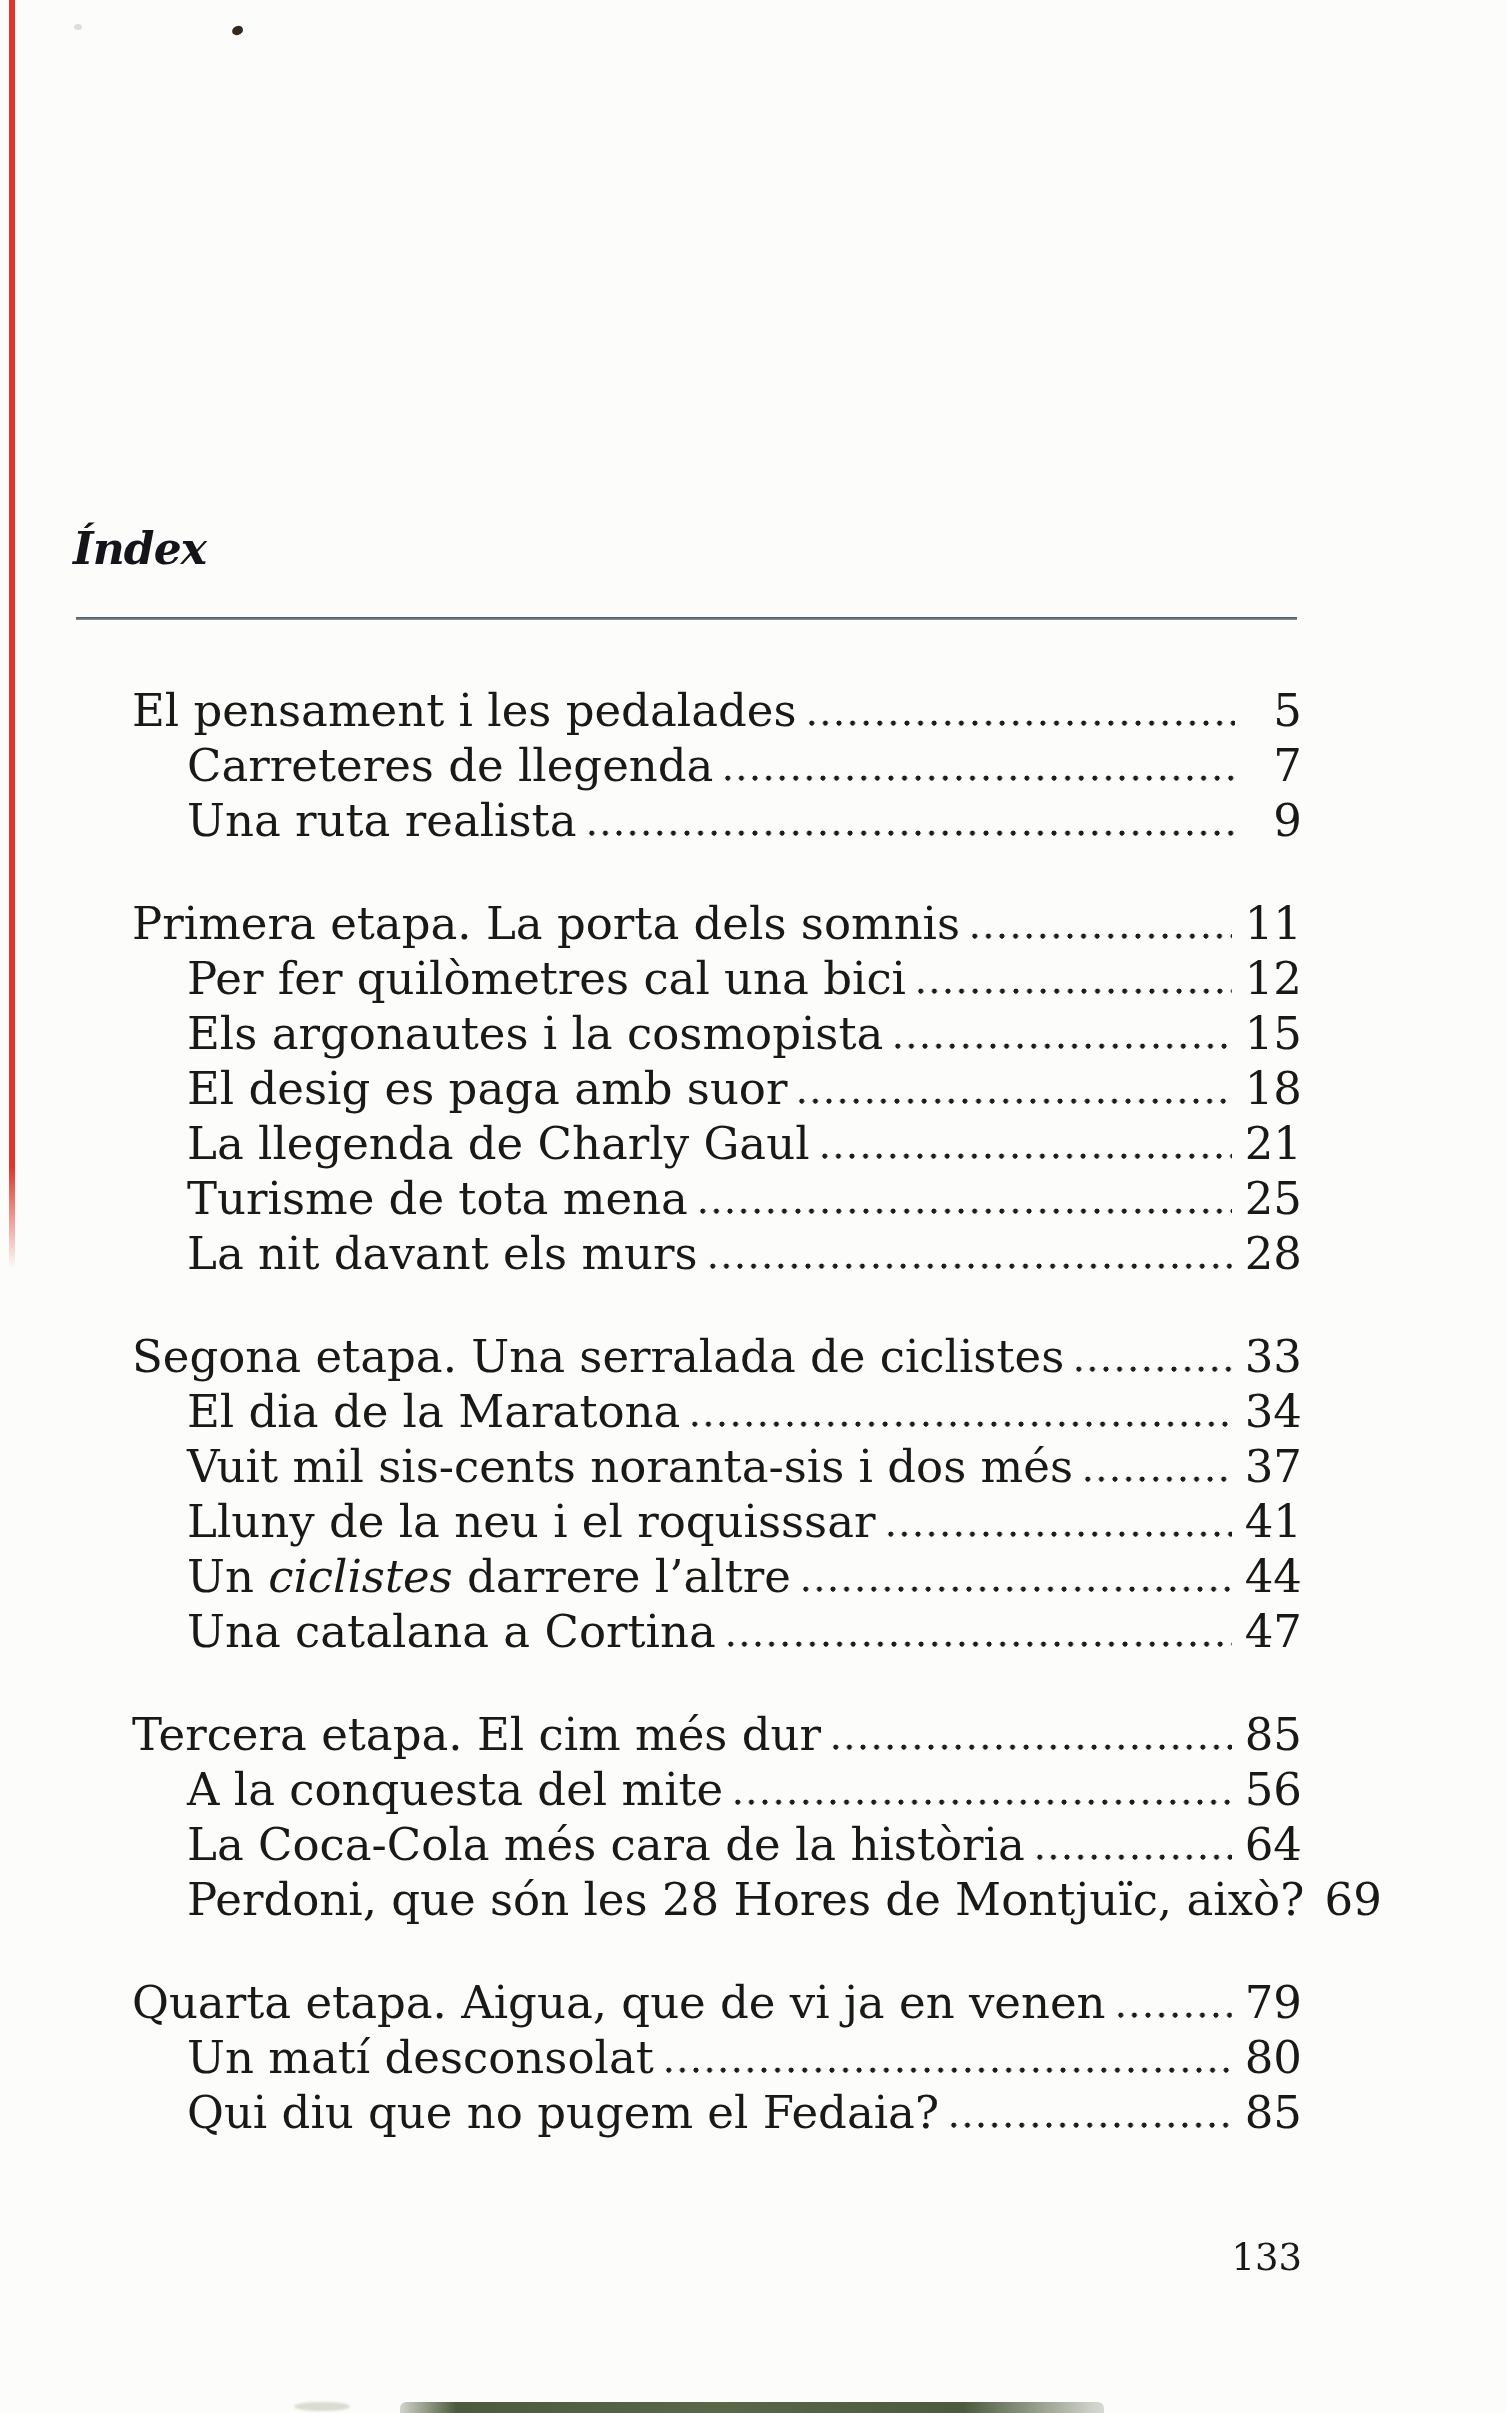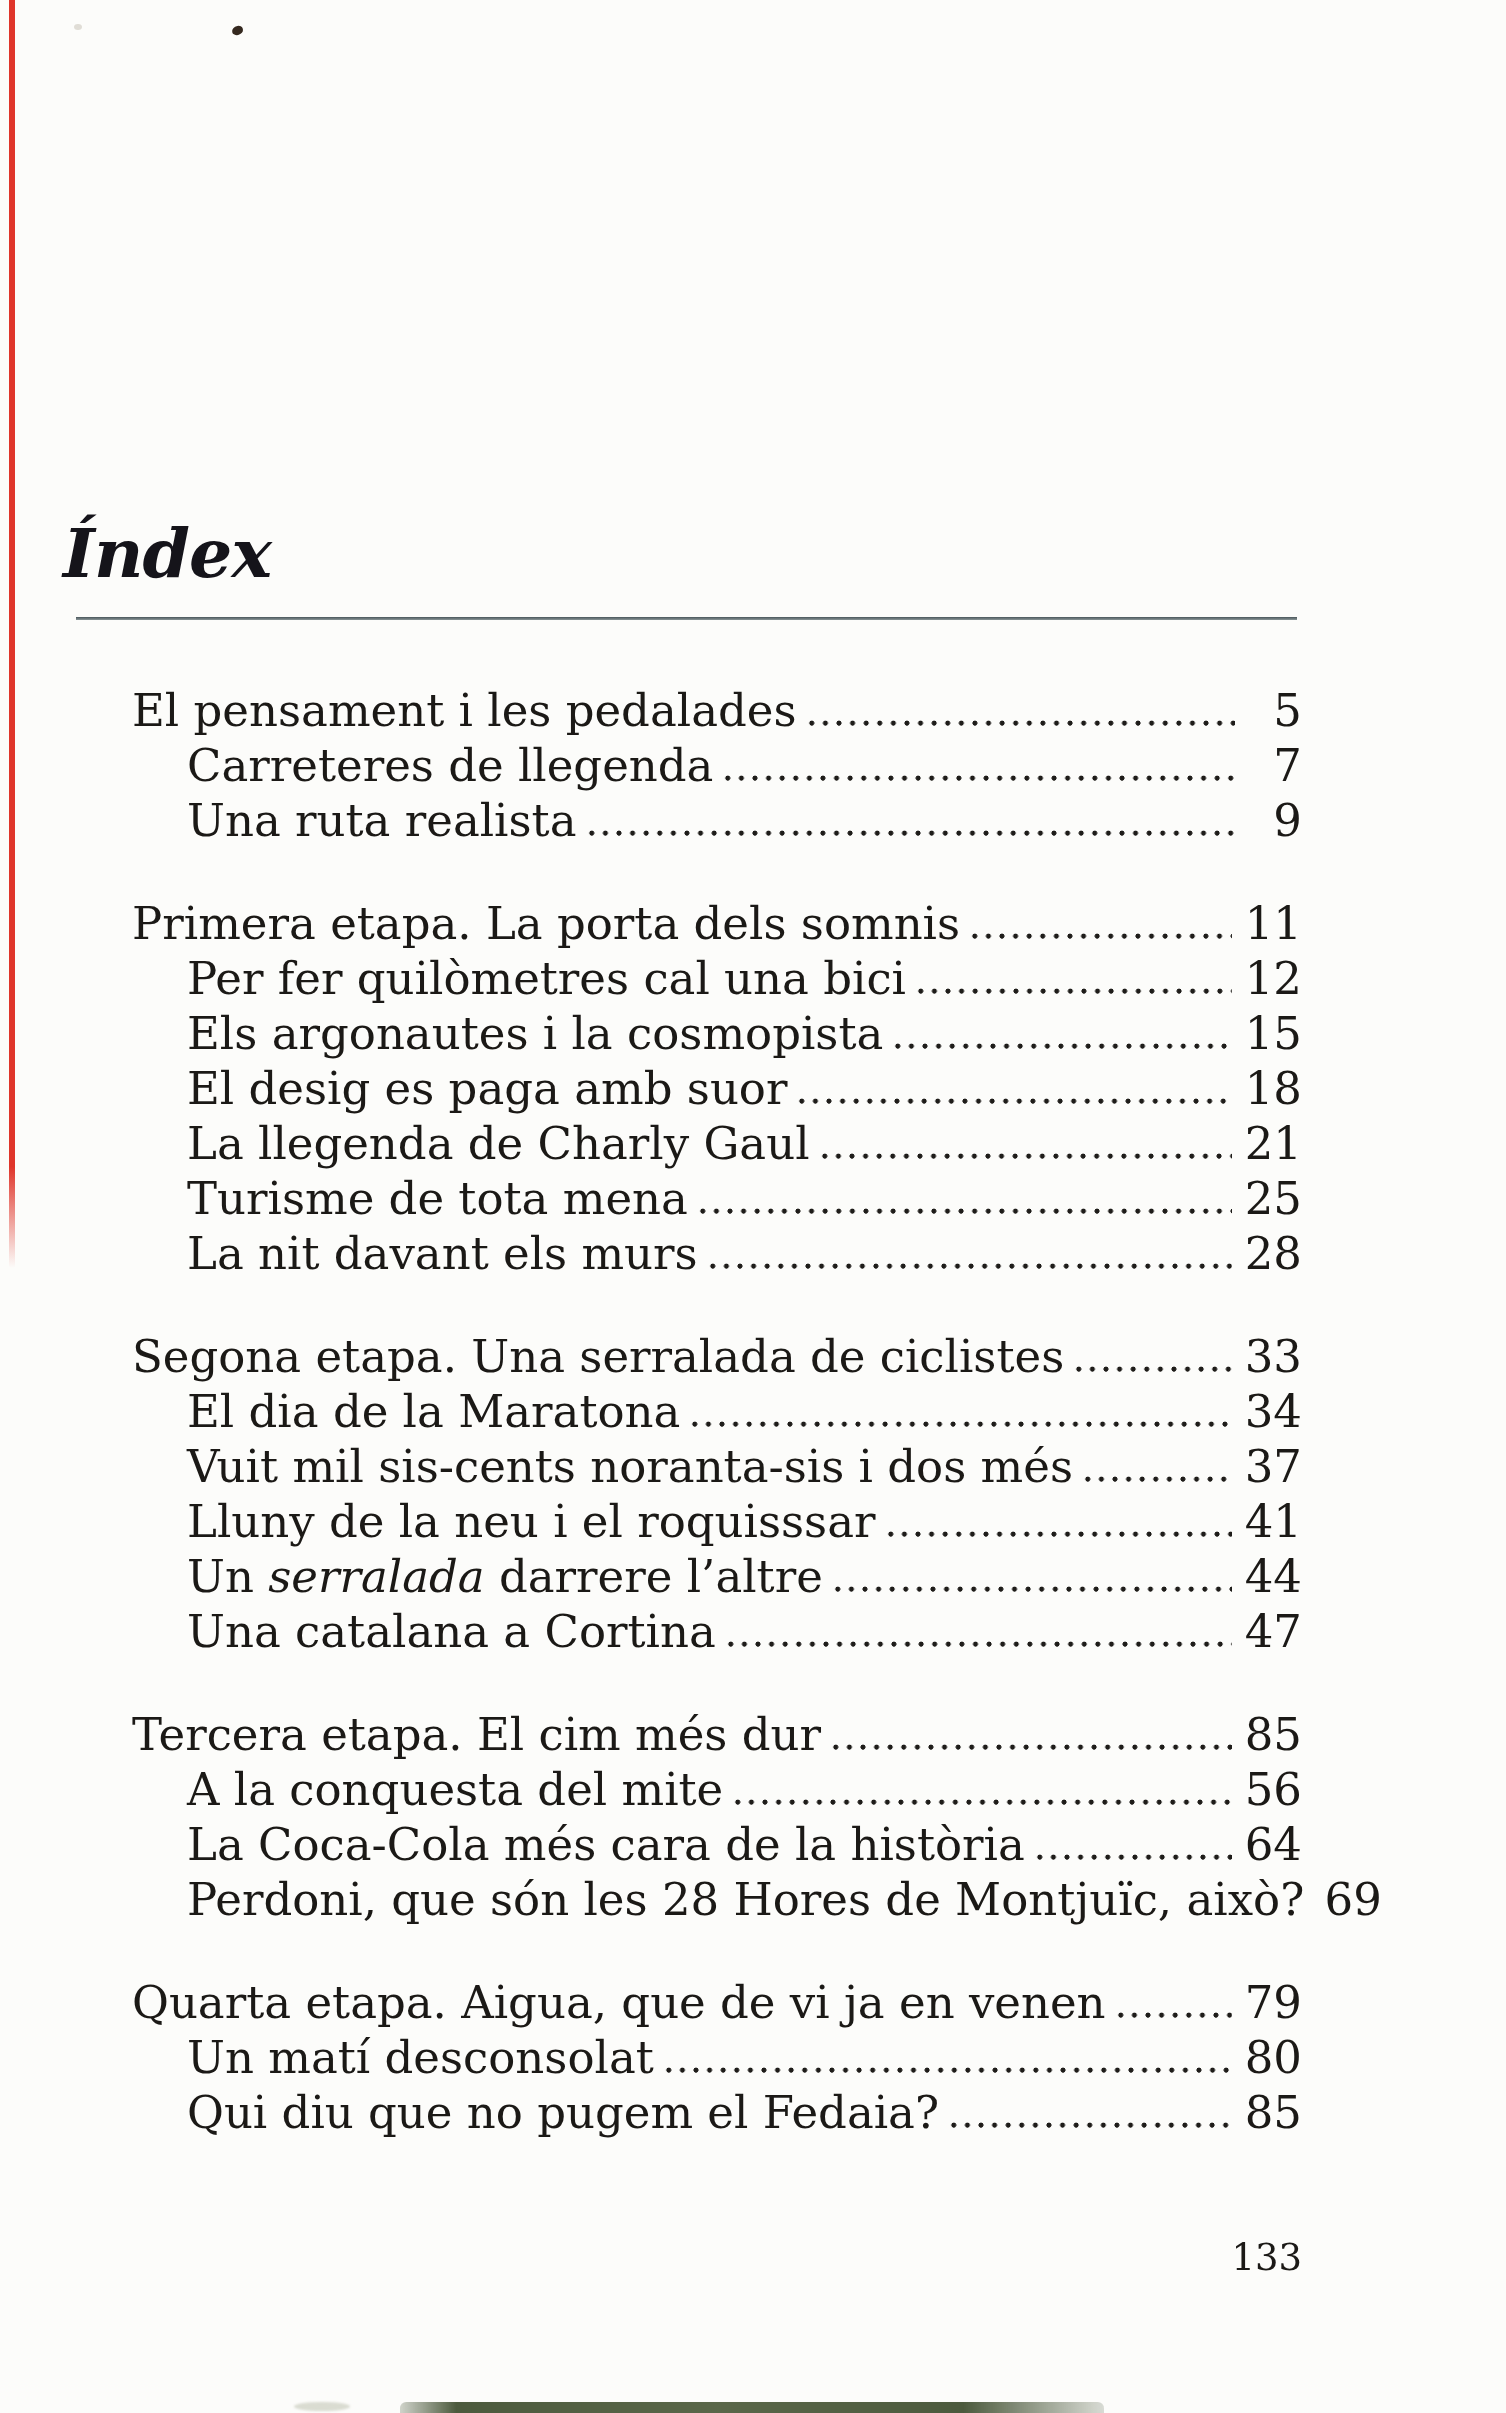"Índex" .doc-title { font-size: 68px -> 44px; margin: 0 -> 10px }
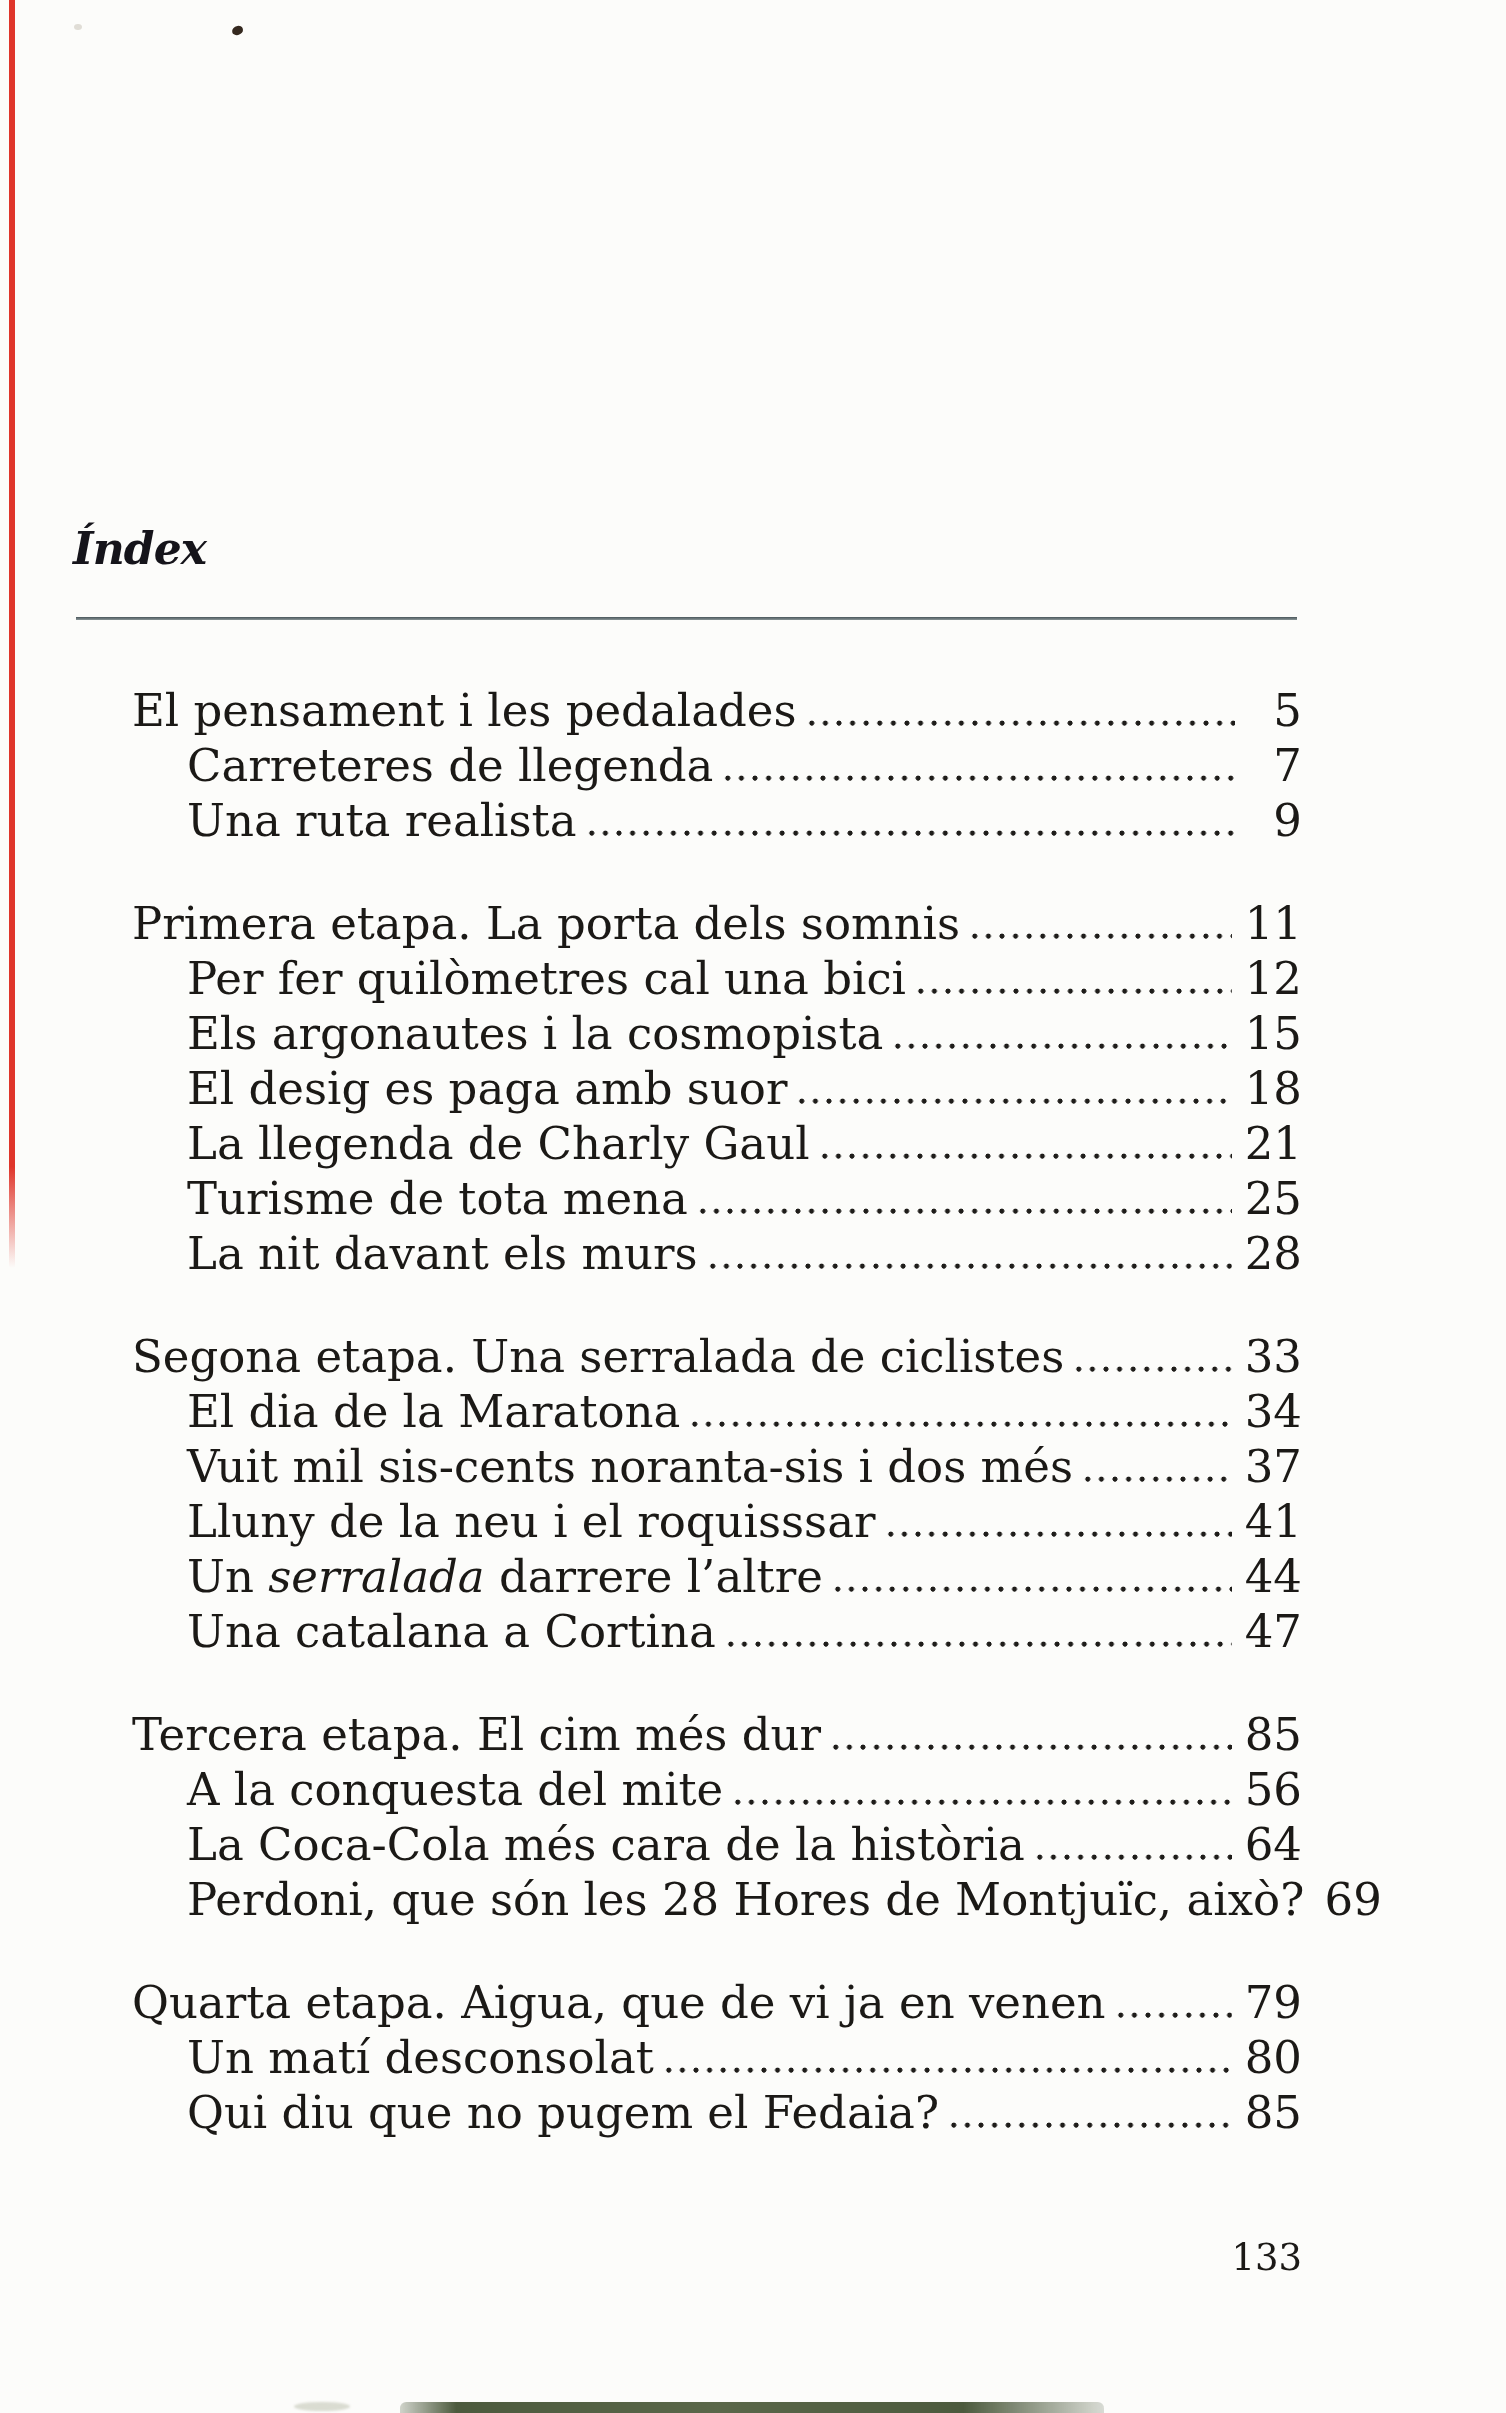"serralada" span.it { text: serralada -> ciclistes }
